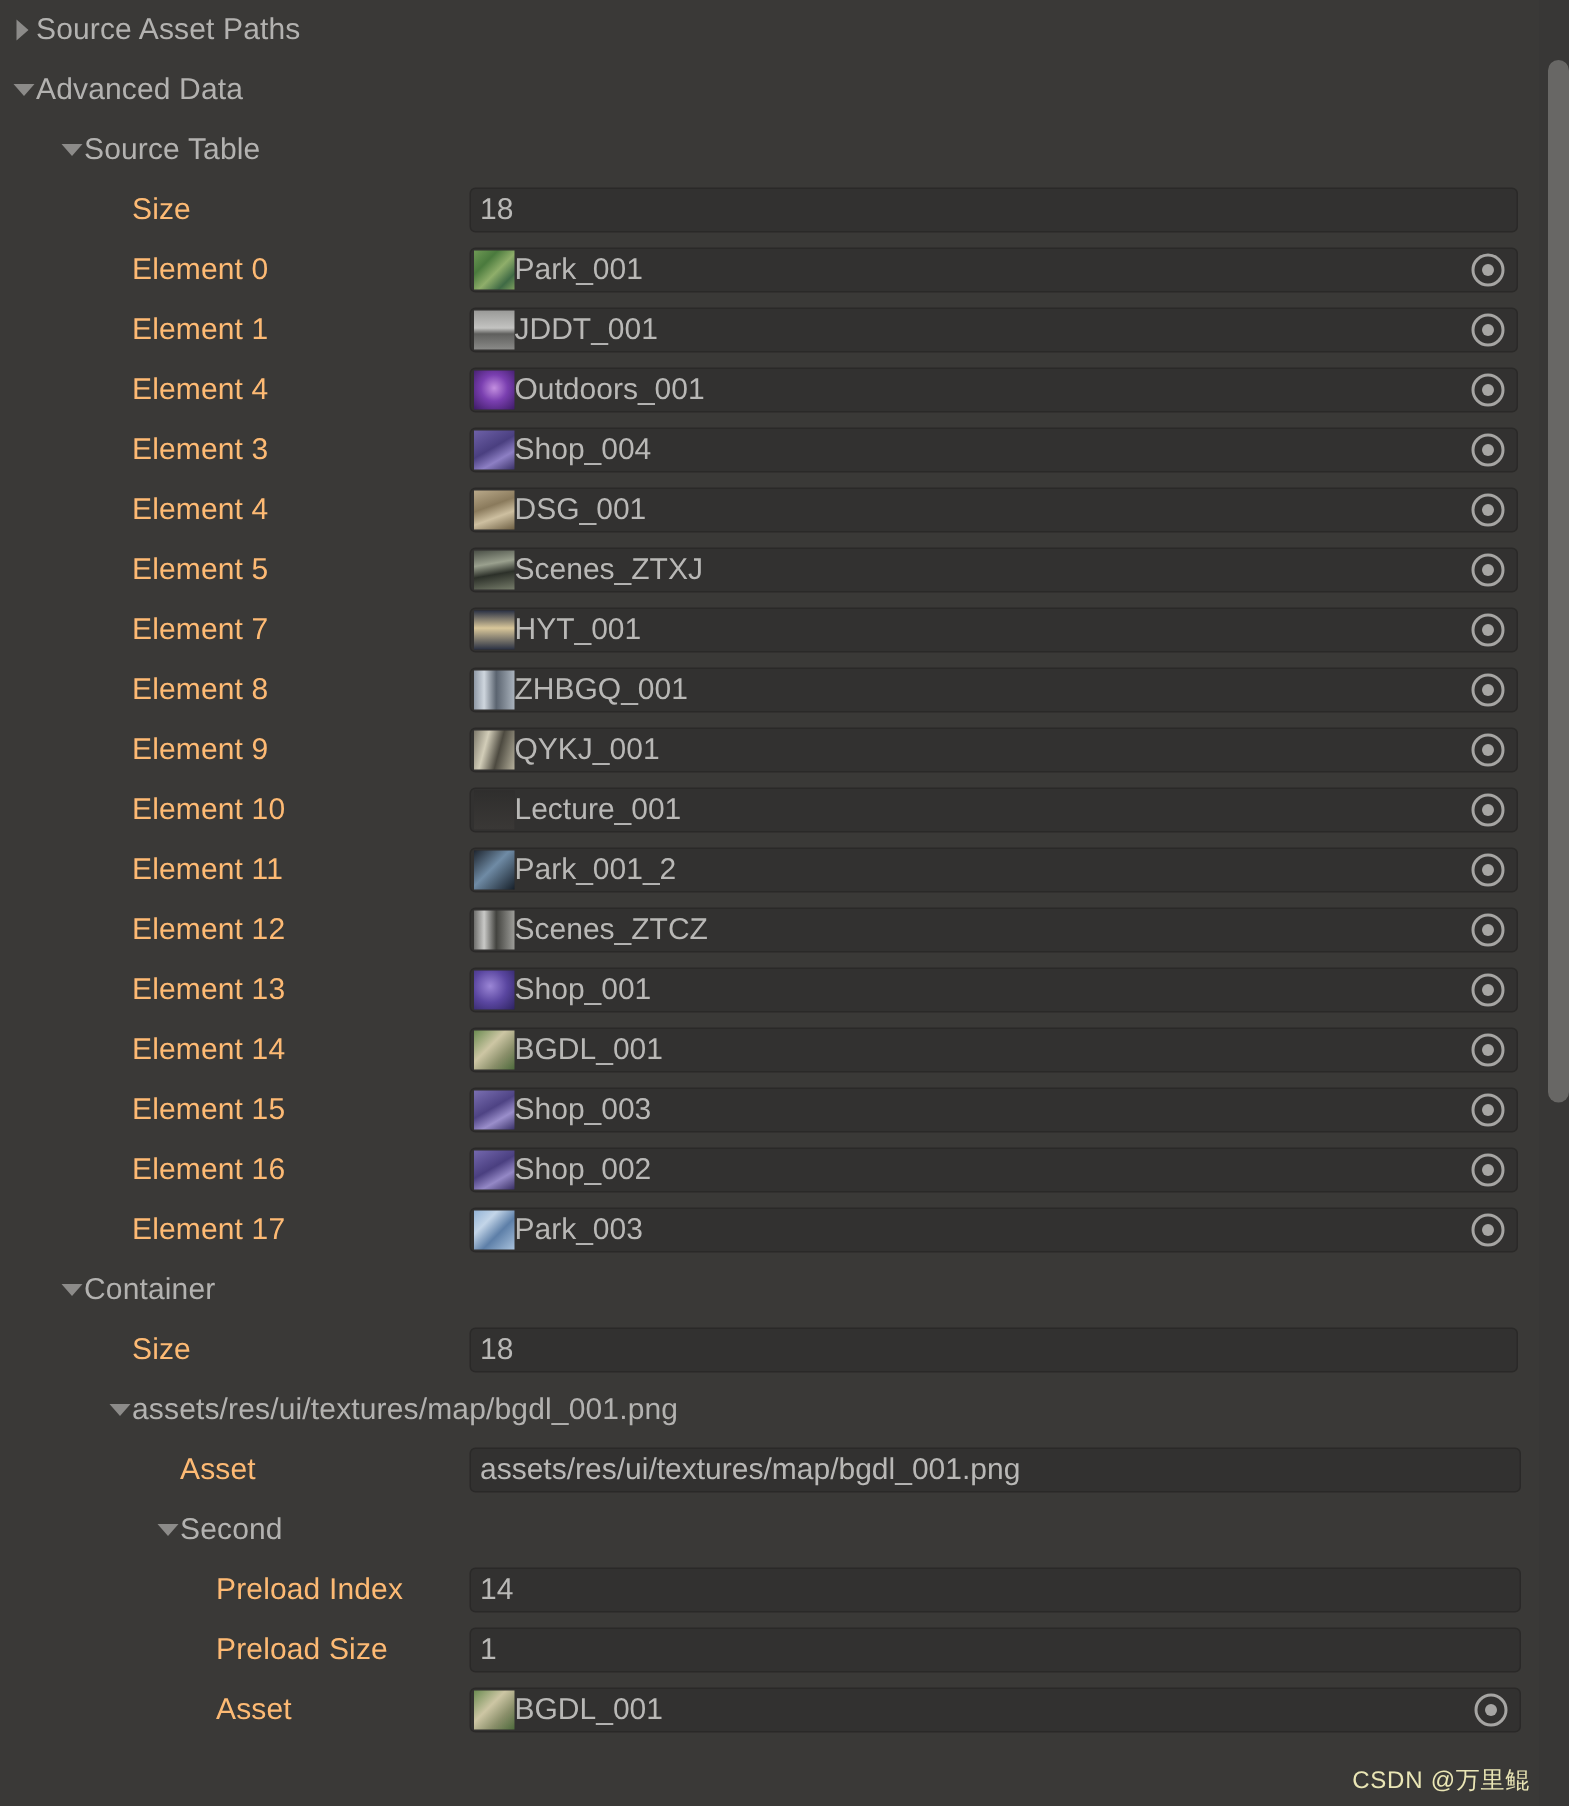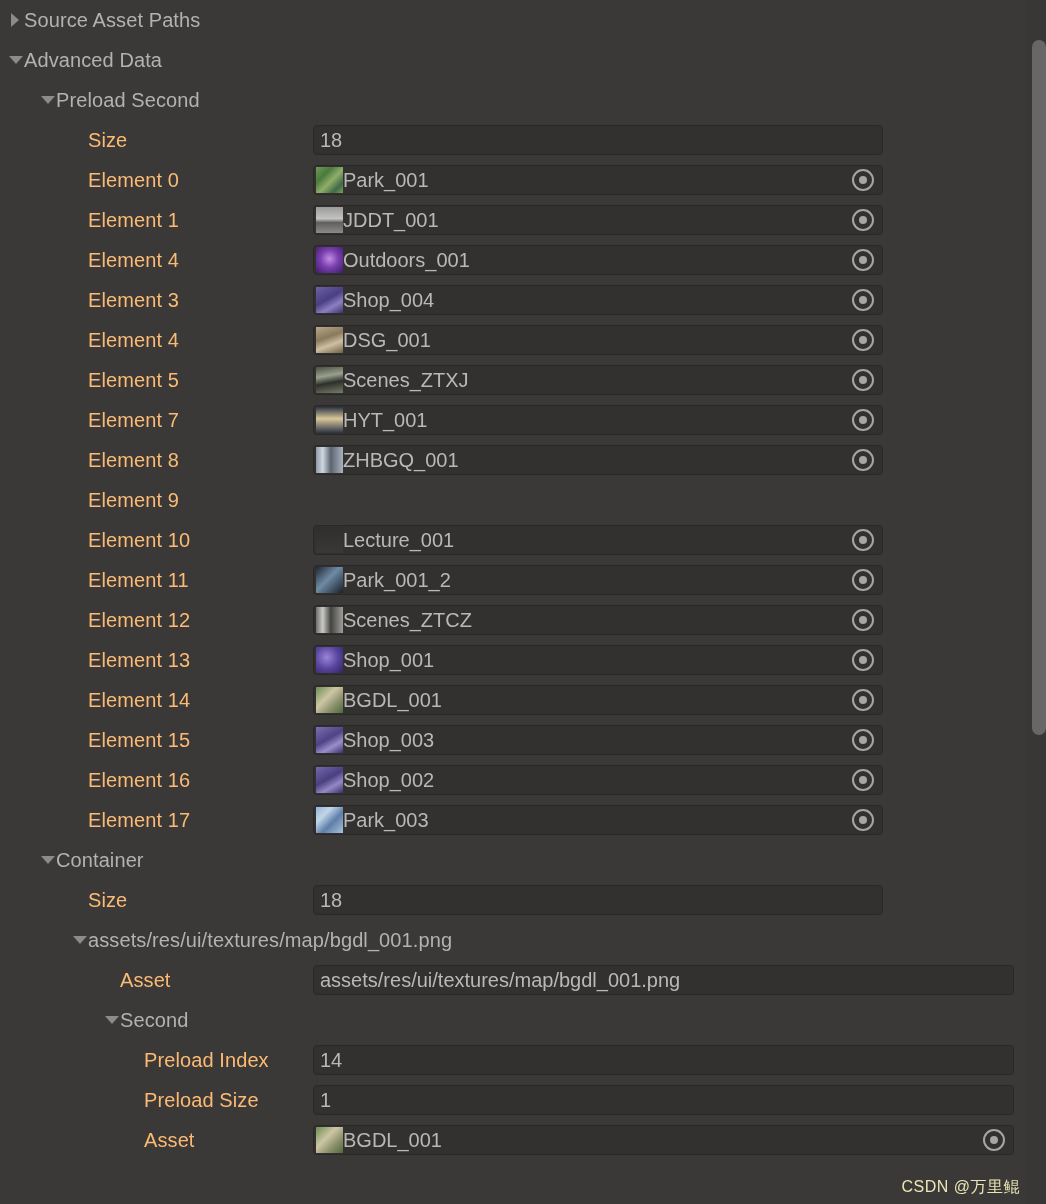"Preload Second" span.label { text: Preload Second -> Source Table }
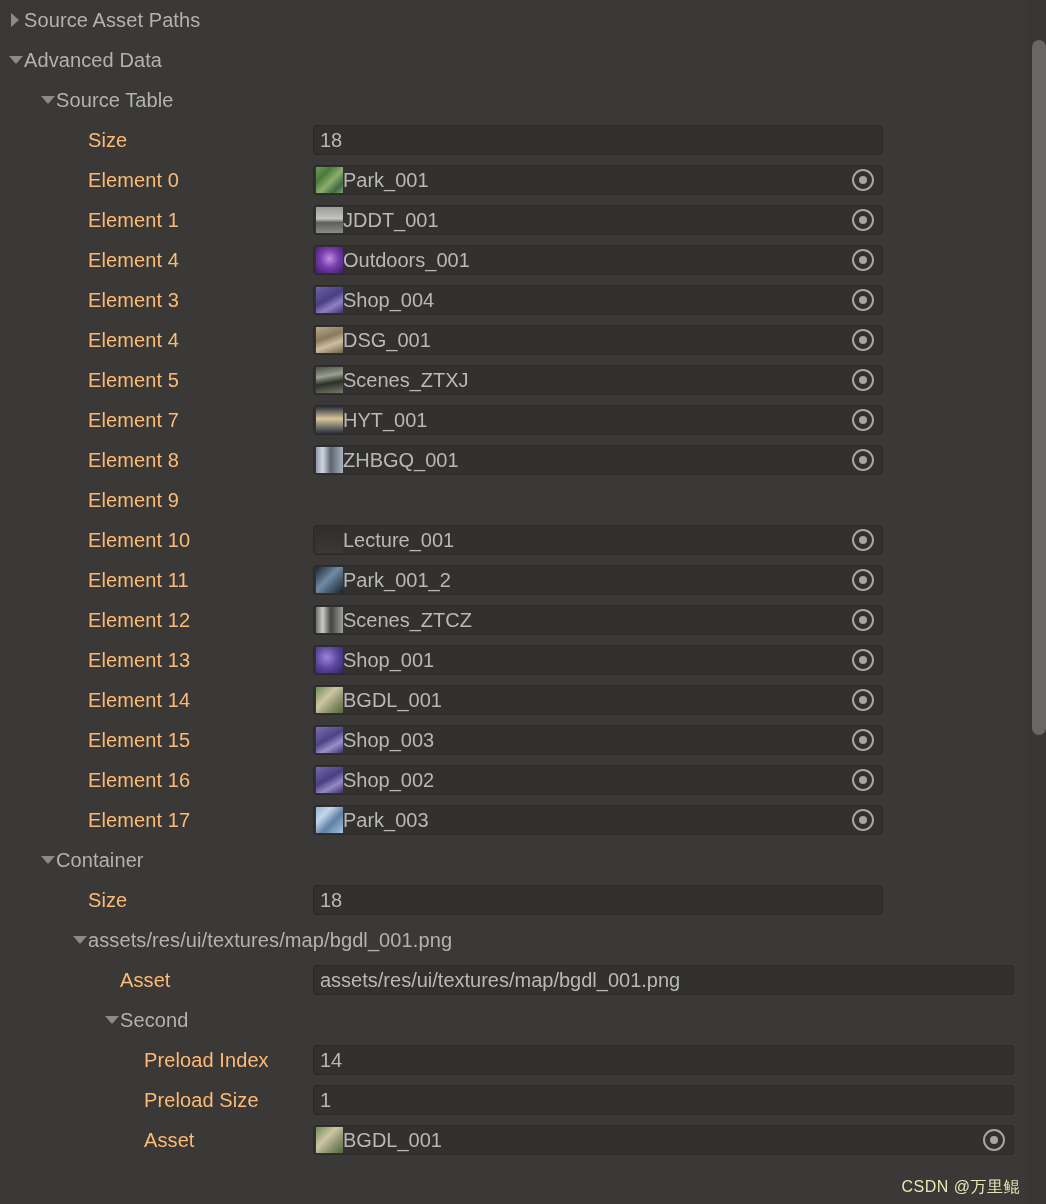"18" .field { width: 570px -> 699px }
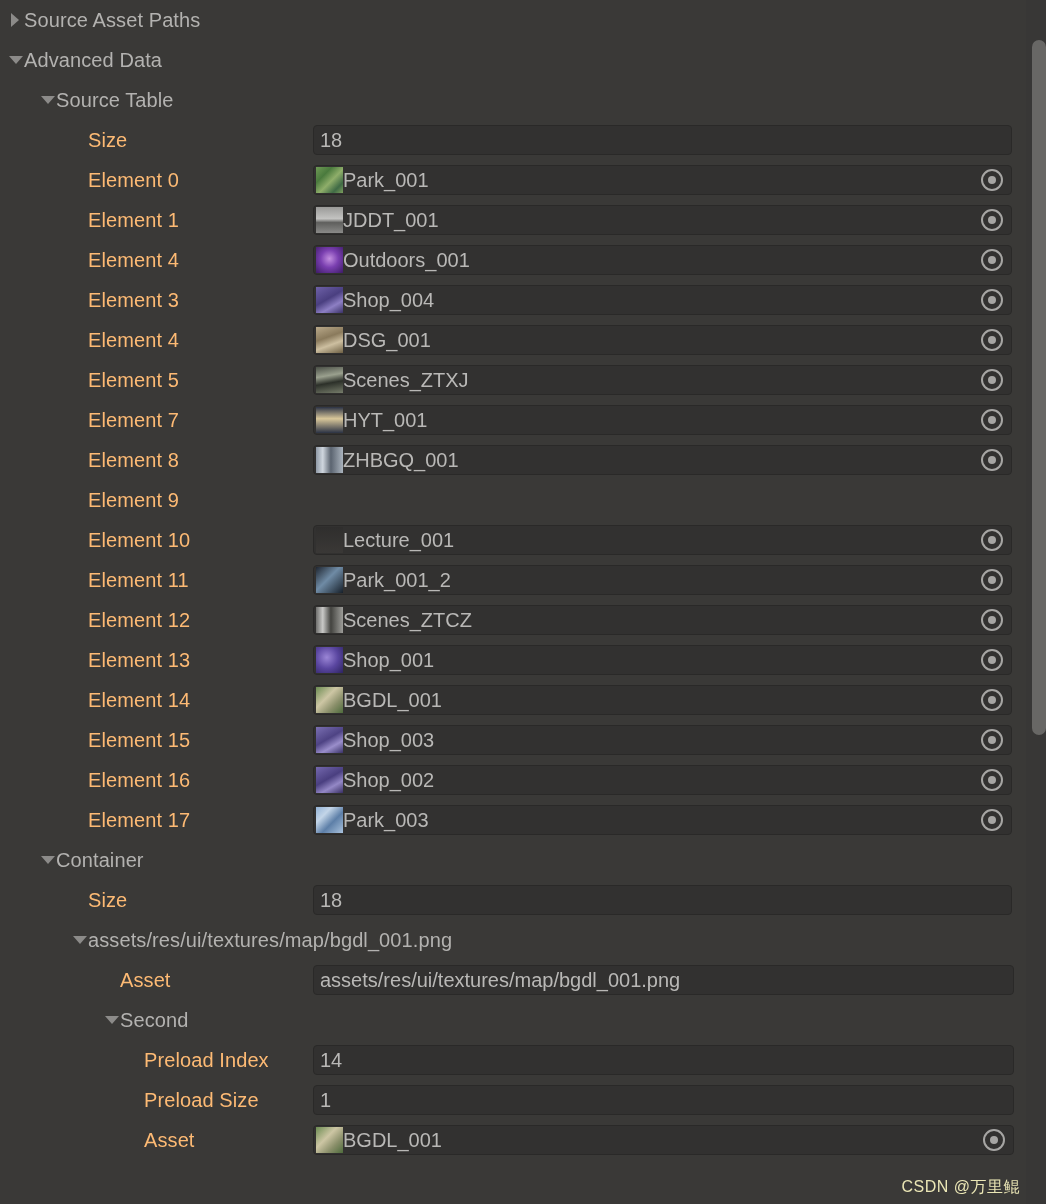"QYKJ_001" span.field { html: none -> <span> <span></span> <span>QYKJ_001</span> <span></span> </span> }
